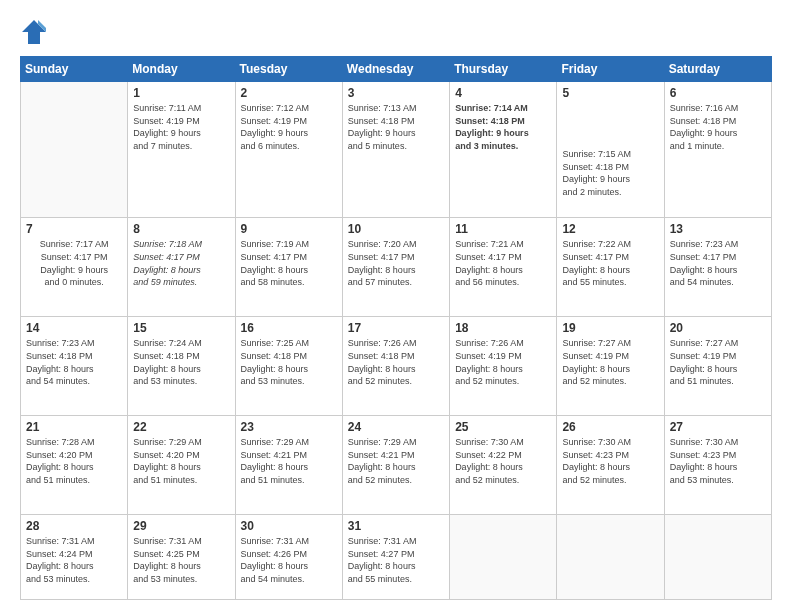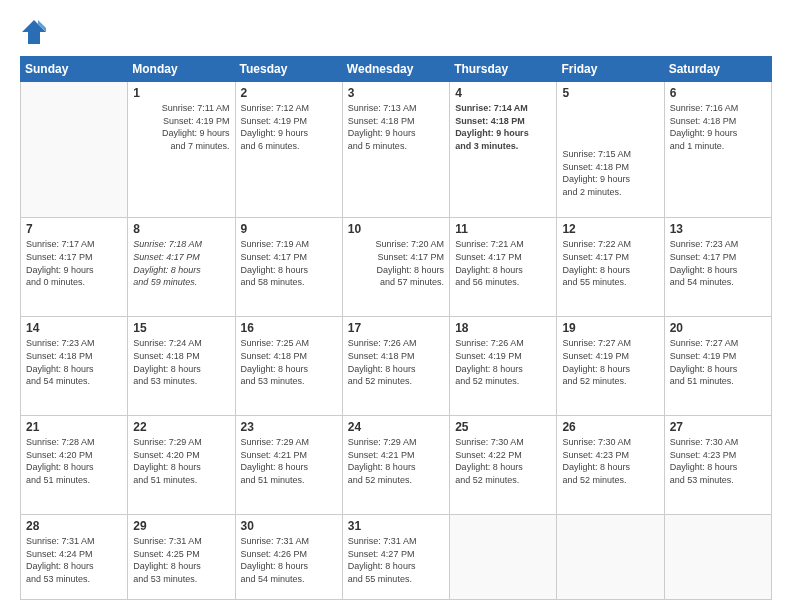"Sunrise: 7:11 AM" div.day-info { text-align: right -> none }
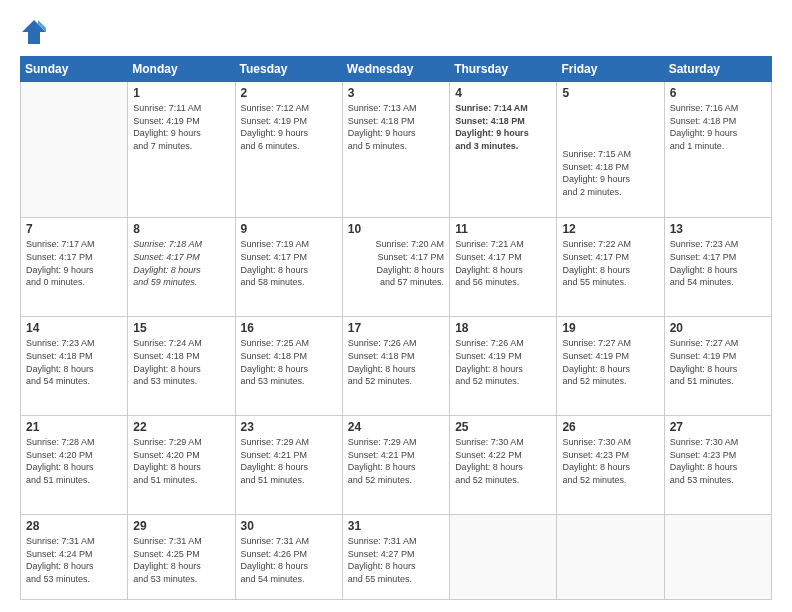"Sunrise: 7:17 AM" div.day-info { text-align: none -> center }
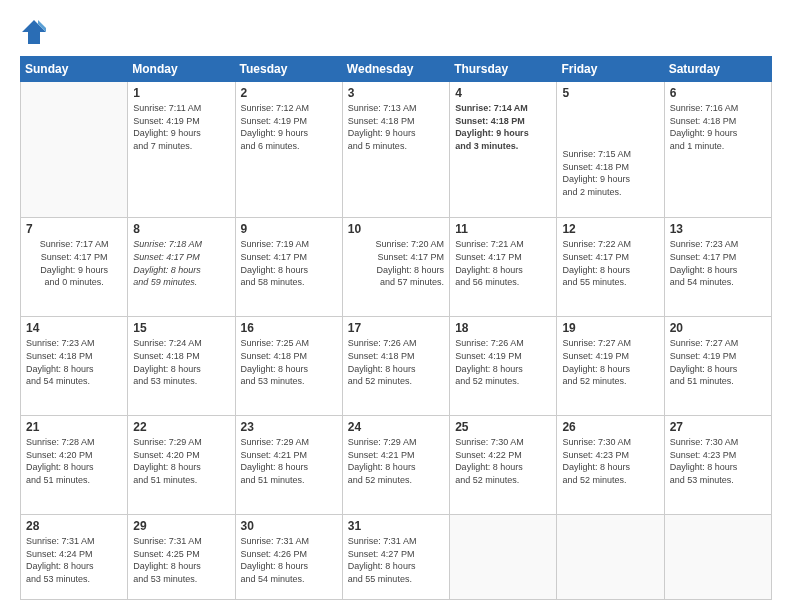"Sunrise: 7:20 AM" div.day-info { text-align: right -> none }
